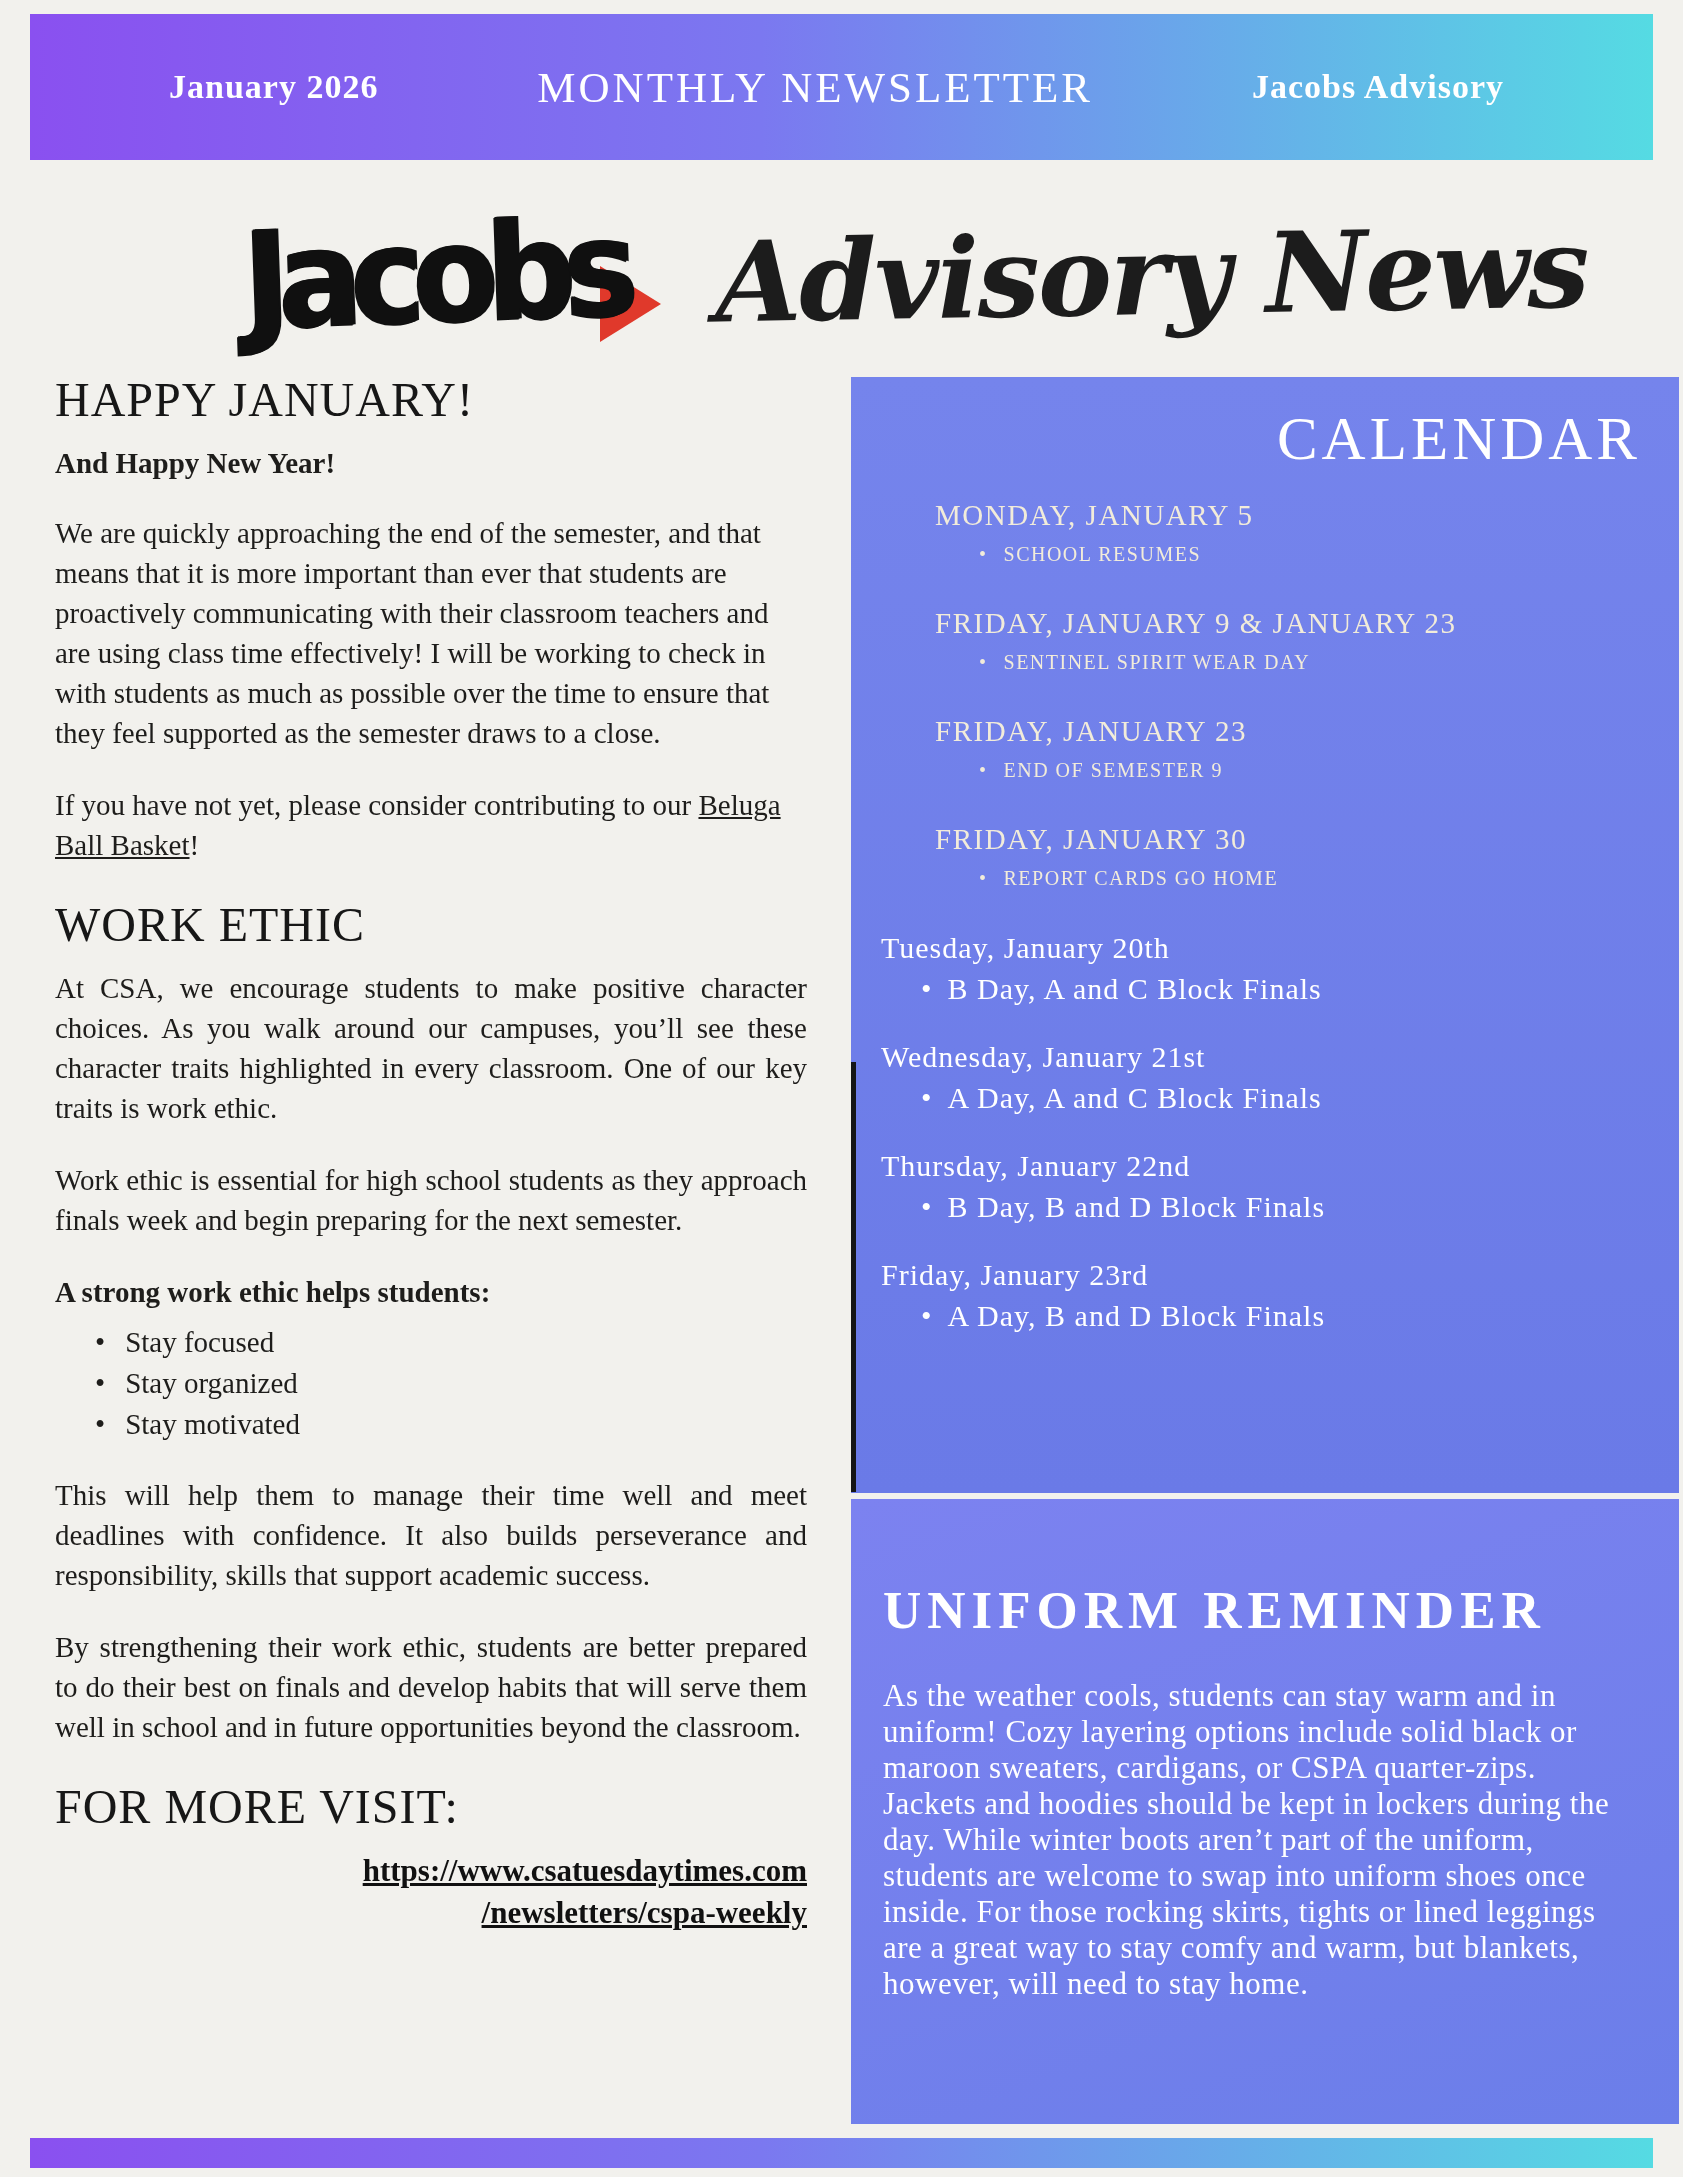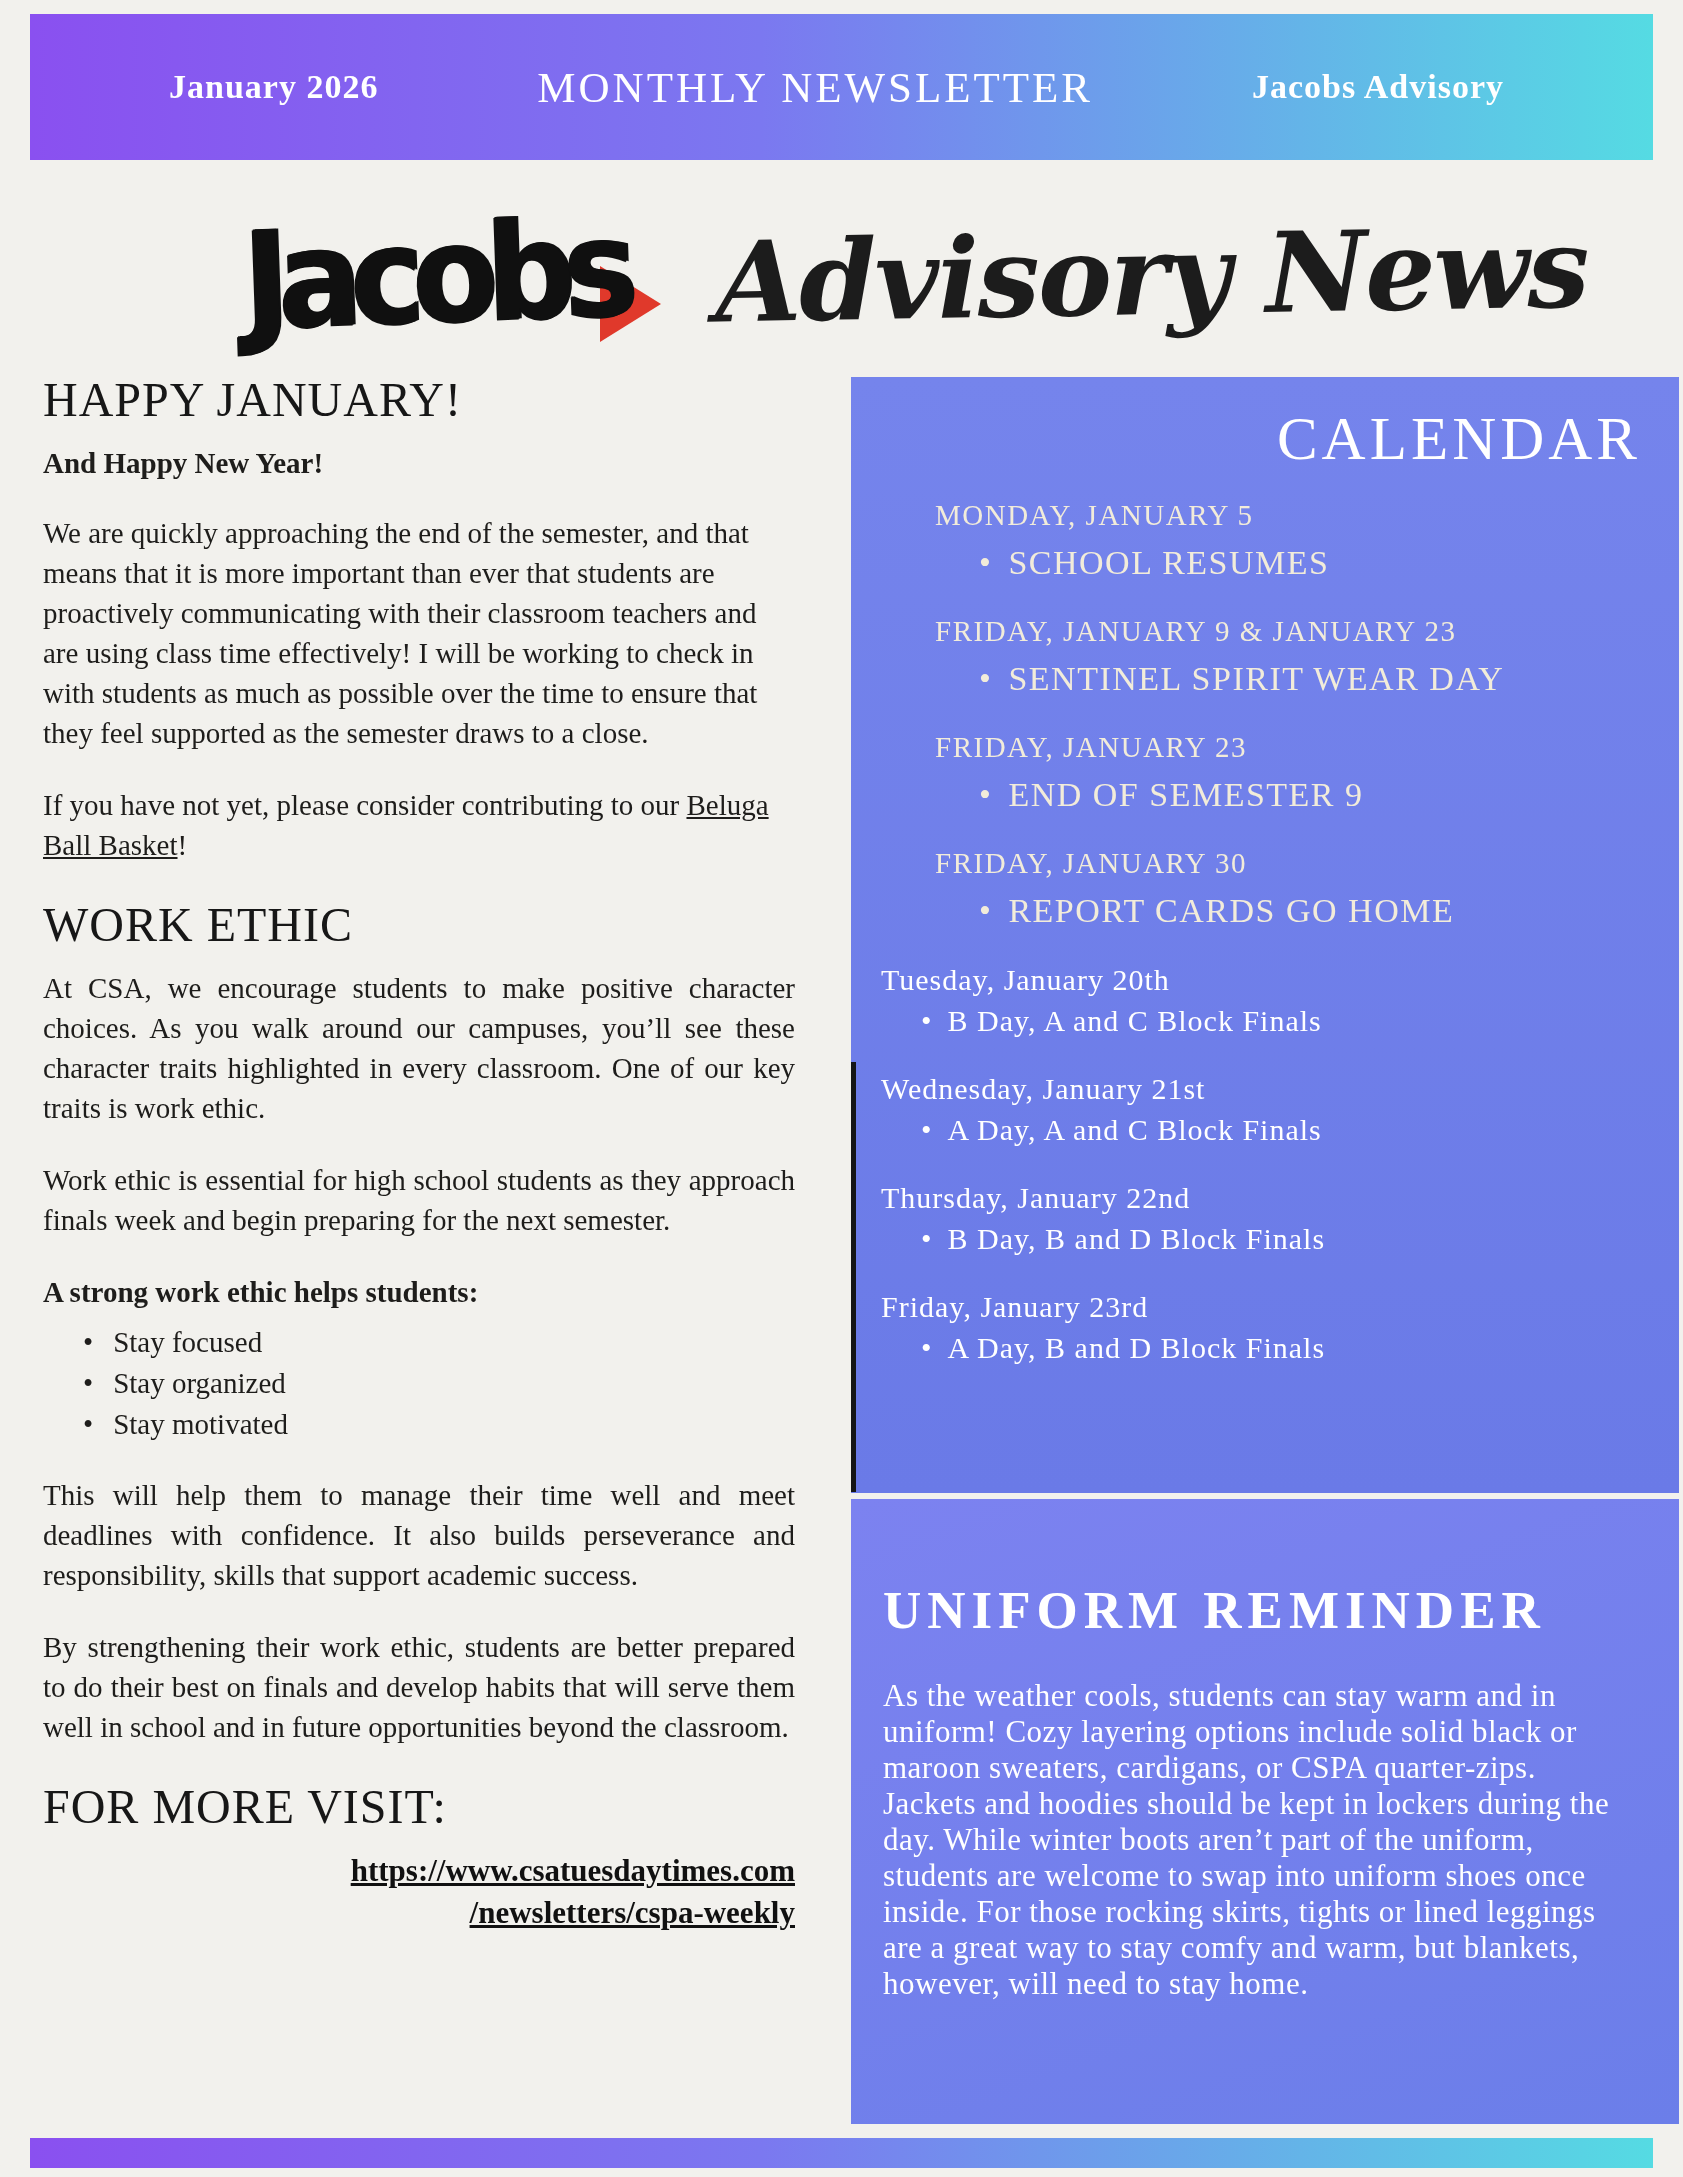"HAPPY JANUARY!" .left-col { left: 43px -> 55px }
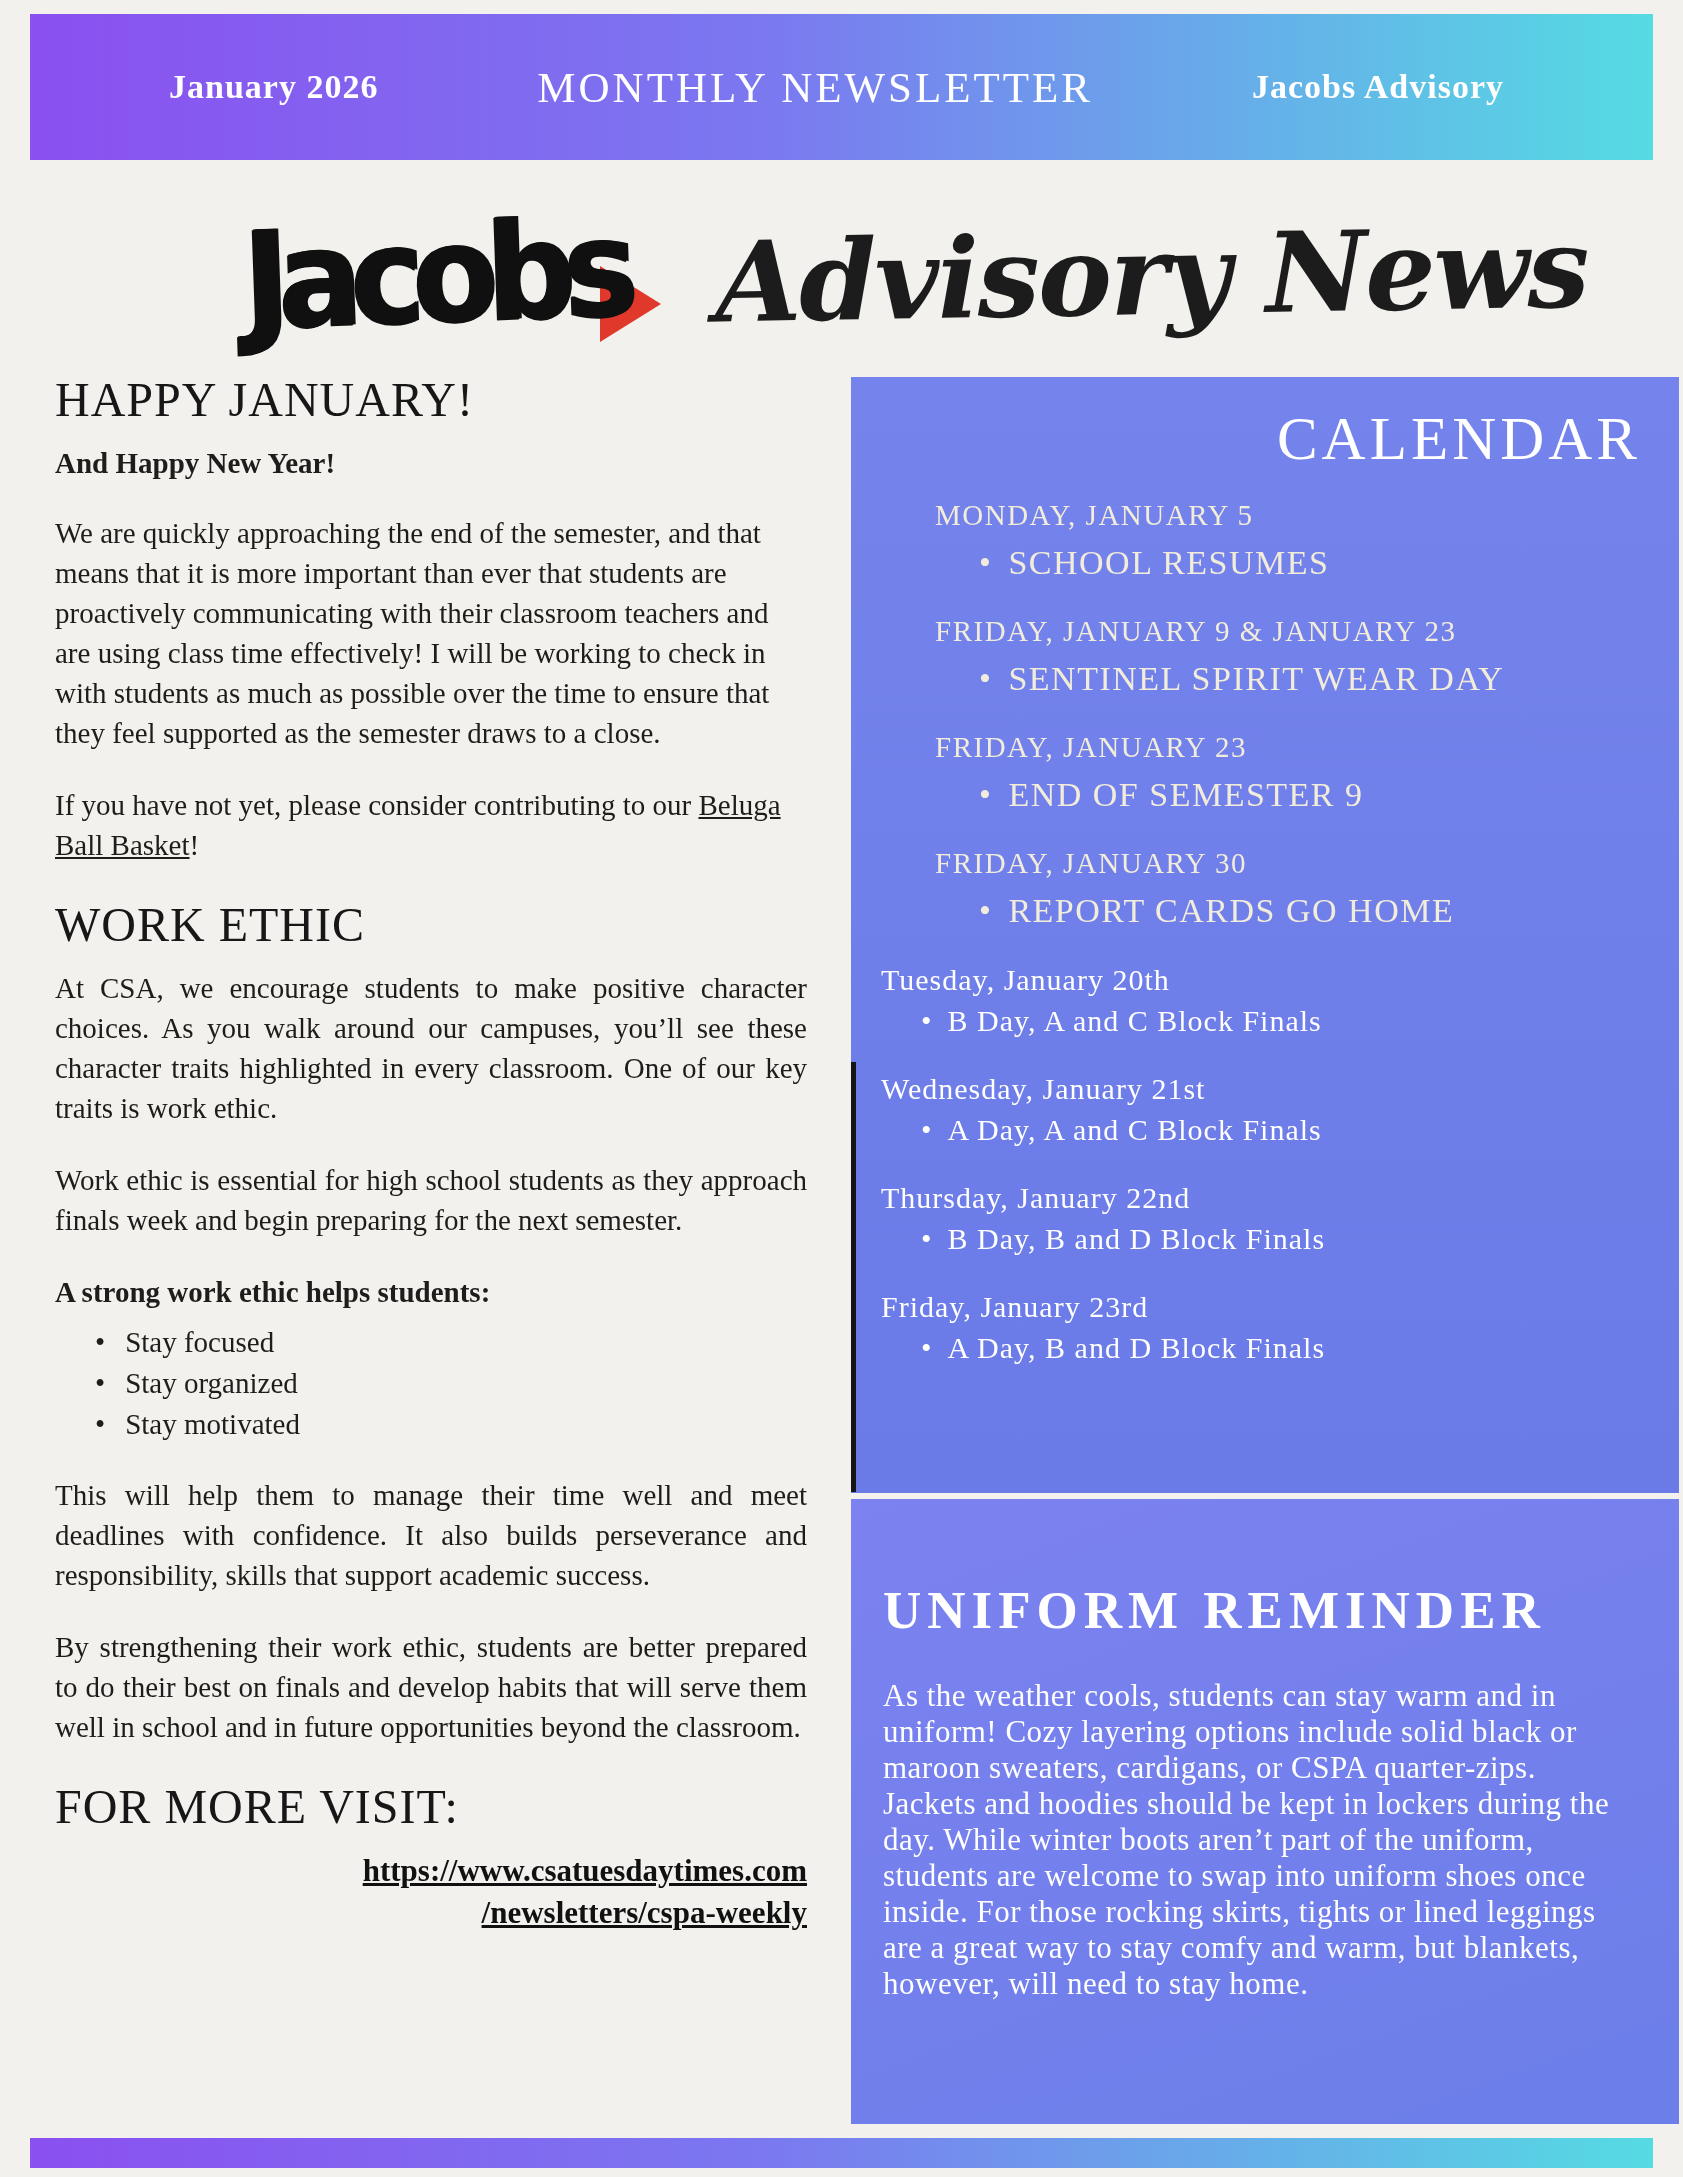"SCHOOL RESUMES" .event-item { font-size: 34px -> 20px; margin-top: 12px -> 4px }
